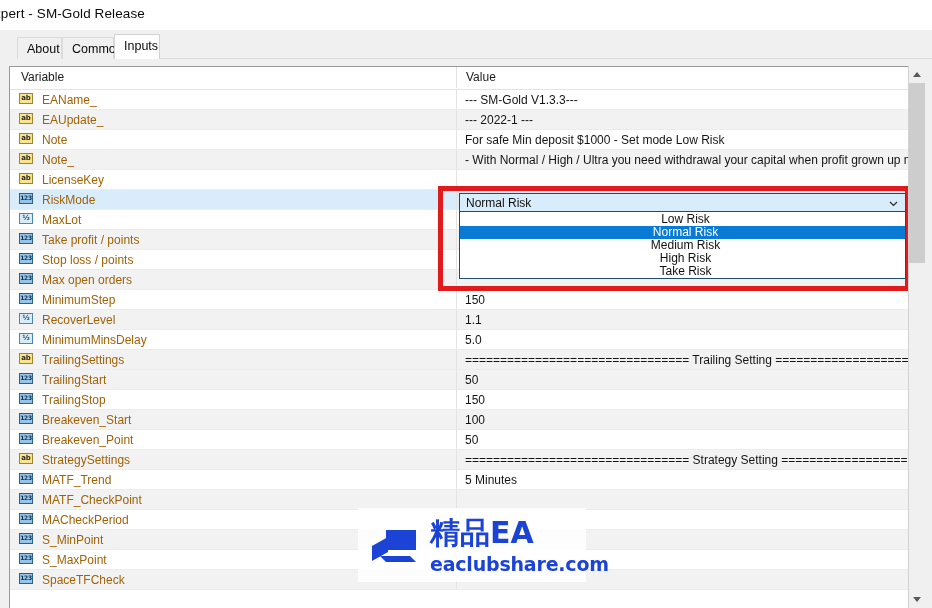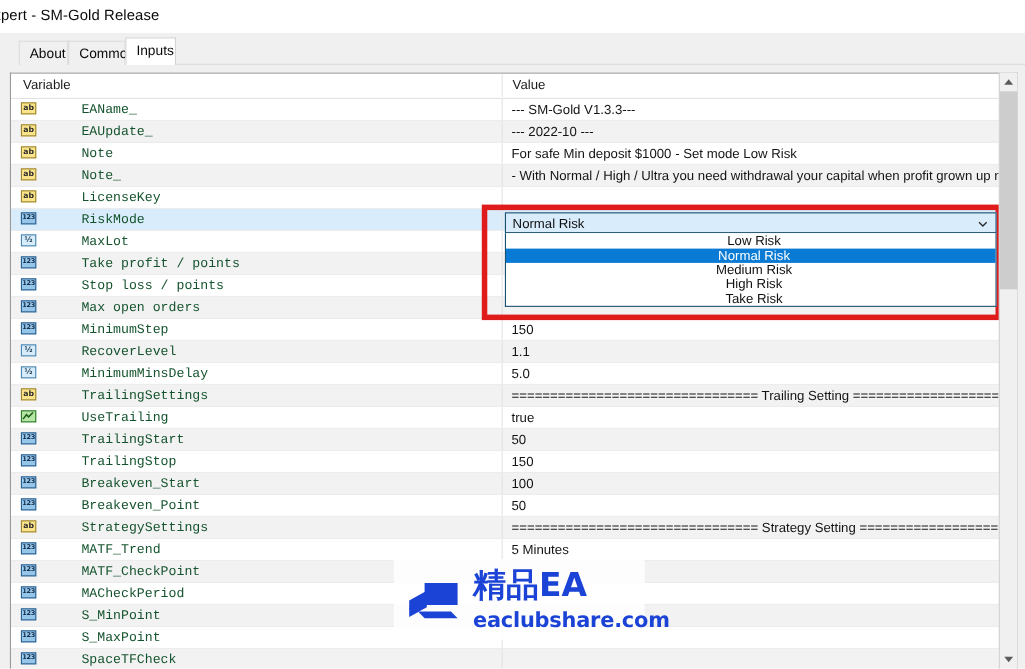"ab" .cell-var { gap: 32px -> none }
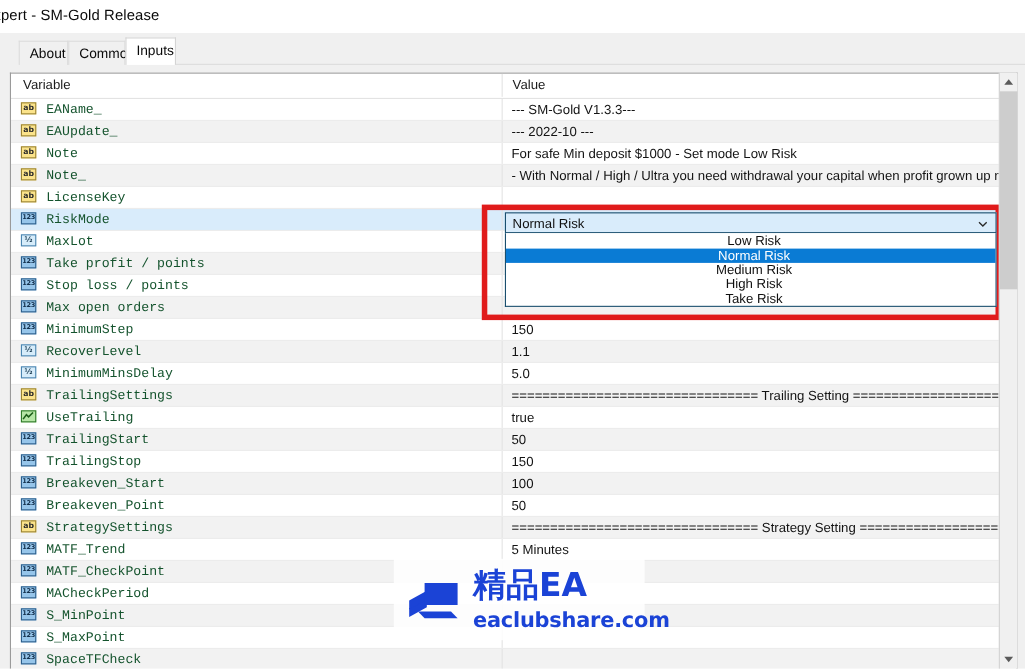"EAName_" .var-label { color: #14532d -> #a16207; font-family: Liberation Mono, monospace -> none }
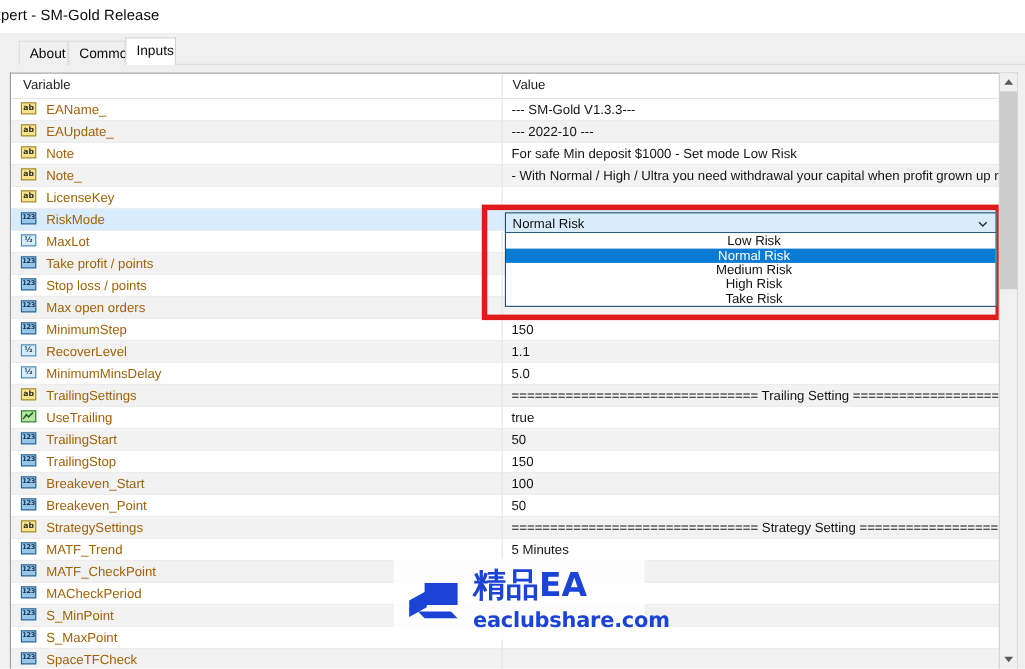"--- 2022-10 ---" span { text: 2022-10 -> 2022-1 }
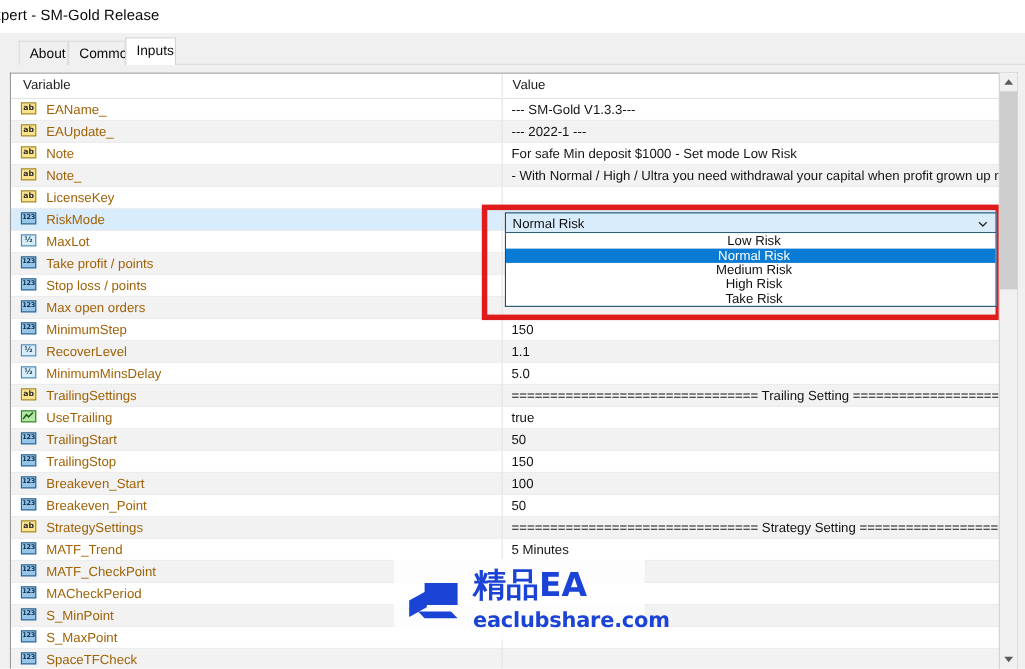"UseTrailing" div.row { html: <div> <div> <span> <span></span> <span> <svg> <path></path> </svg> </span> </span> <span>UseTrailing</span> </div> <div></div> <div> <span>true</span> </div> </div> -> none }
